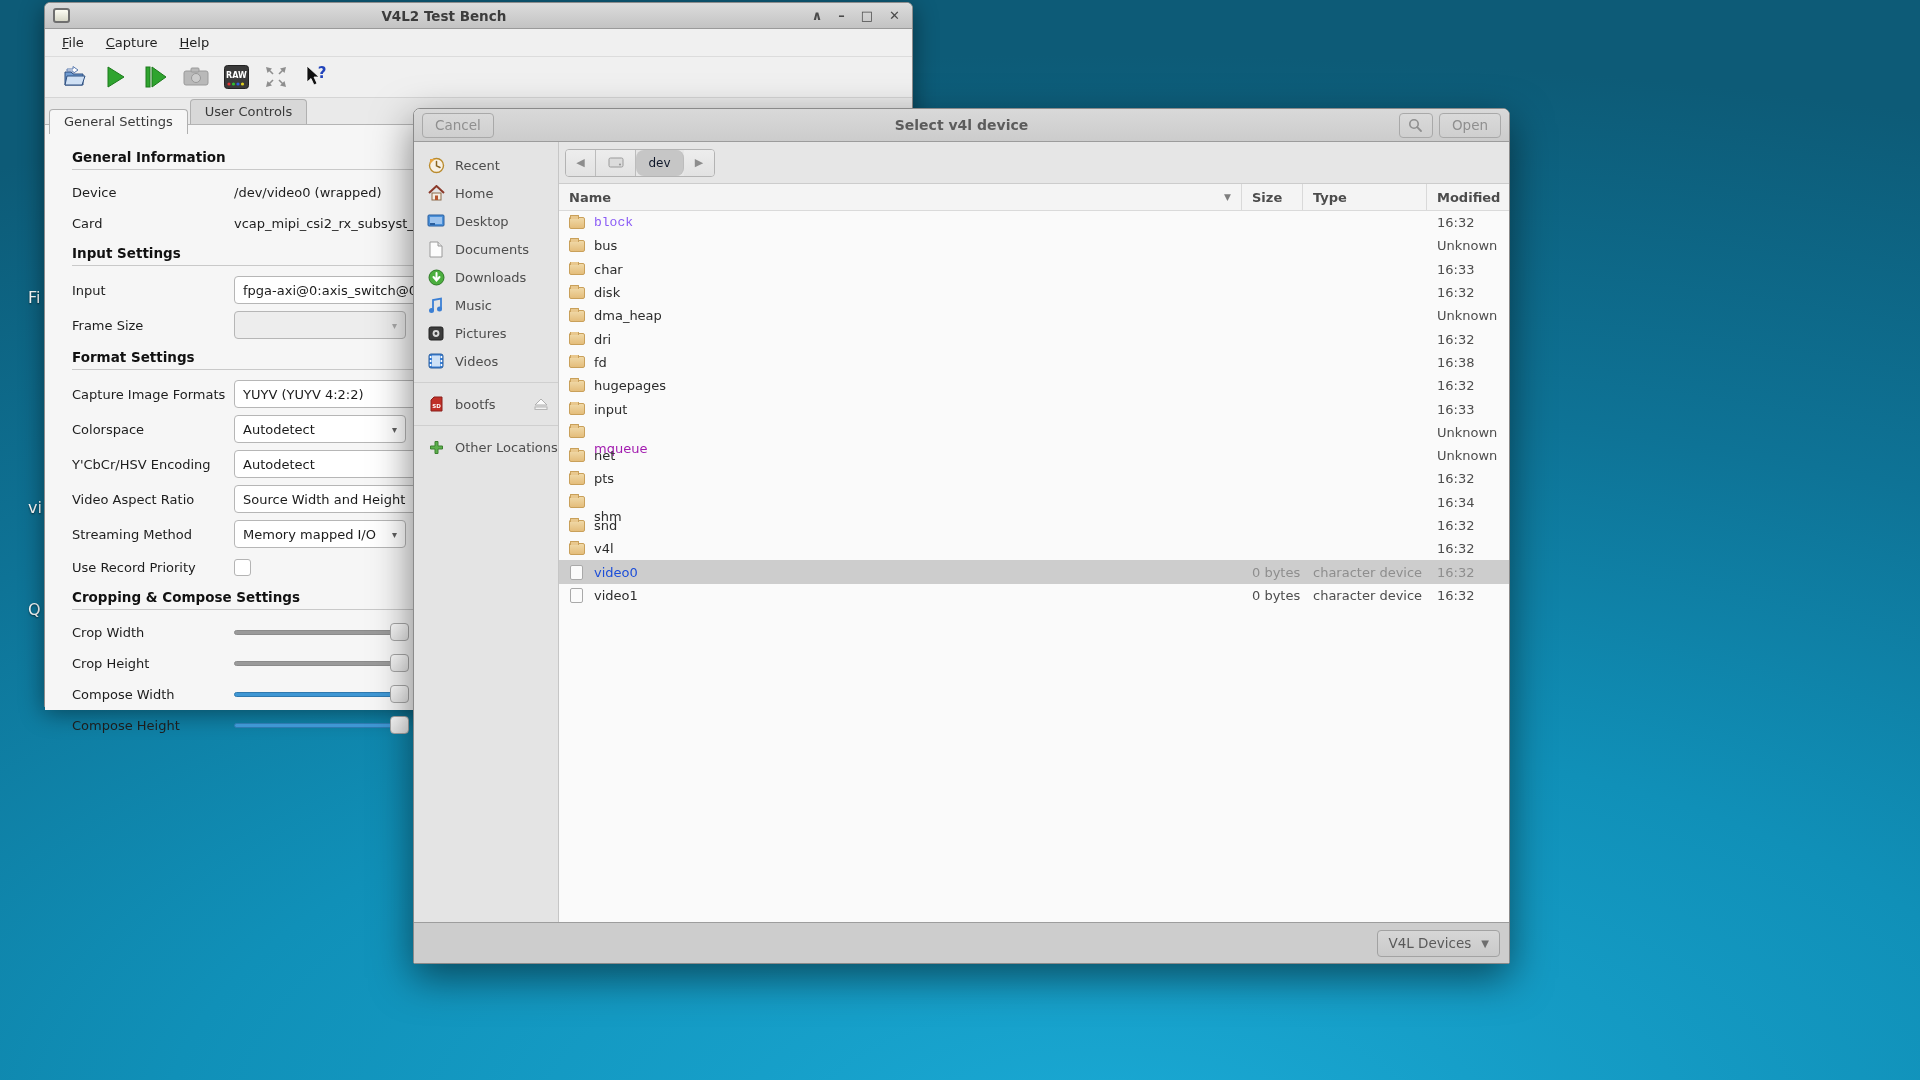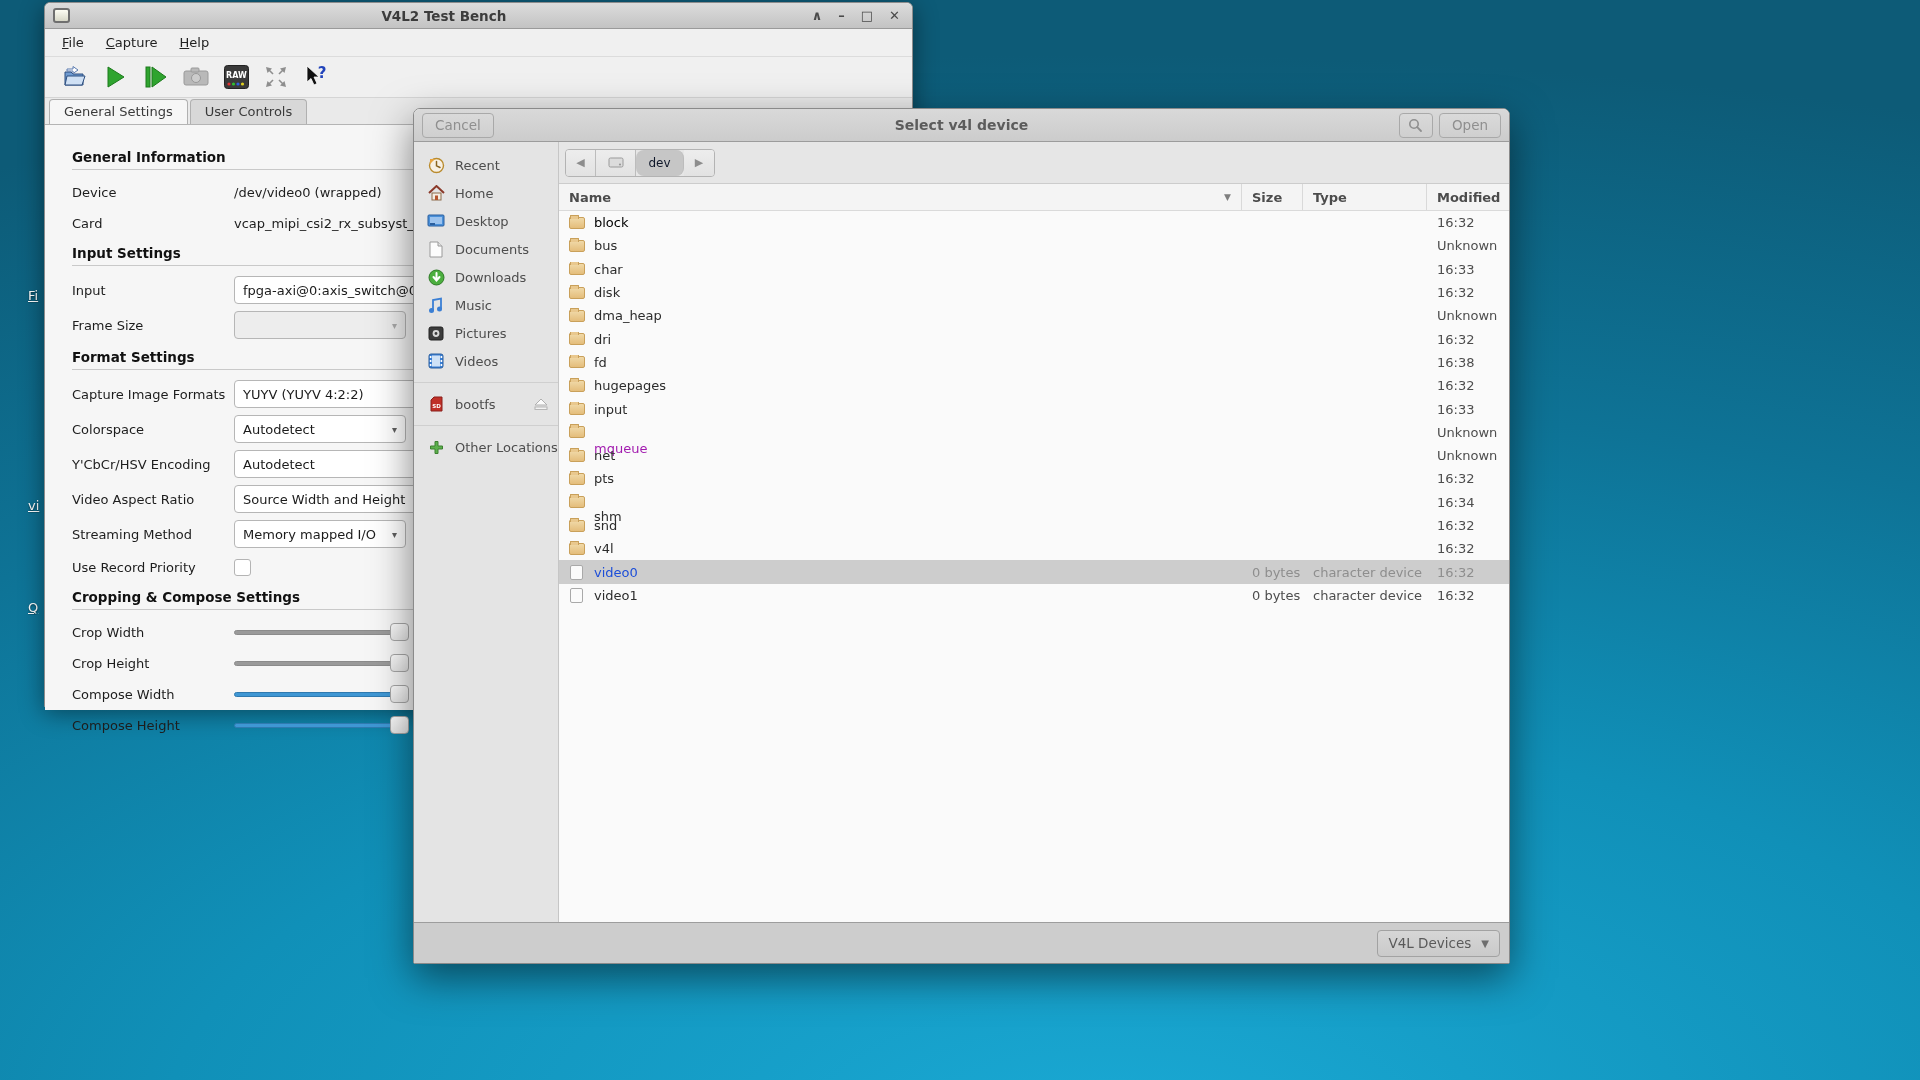"General Settings" .tab.active { top: 0 -> 10px }
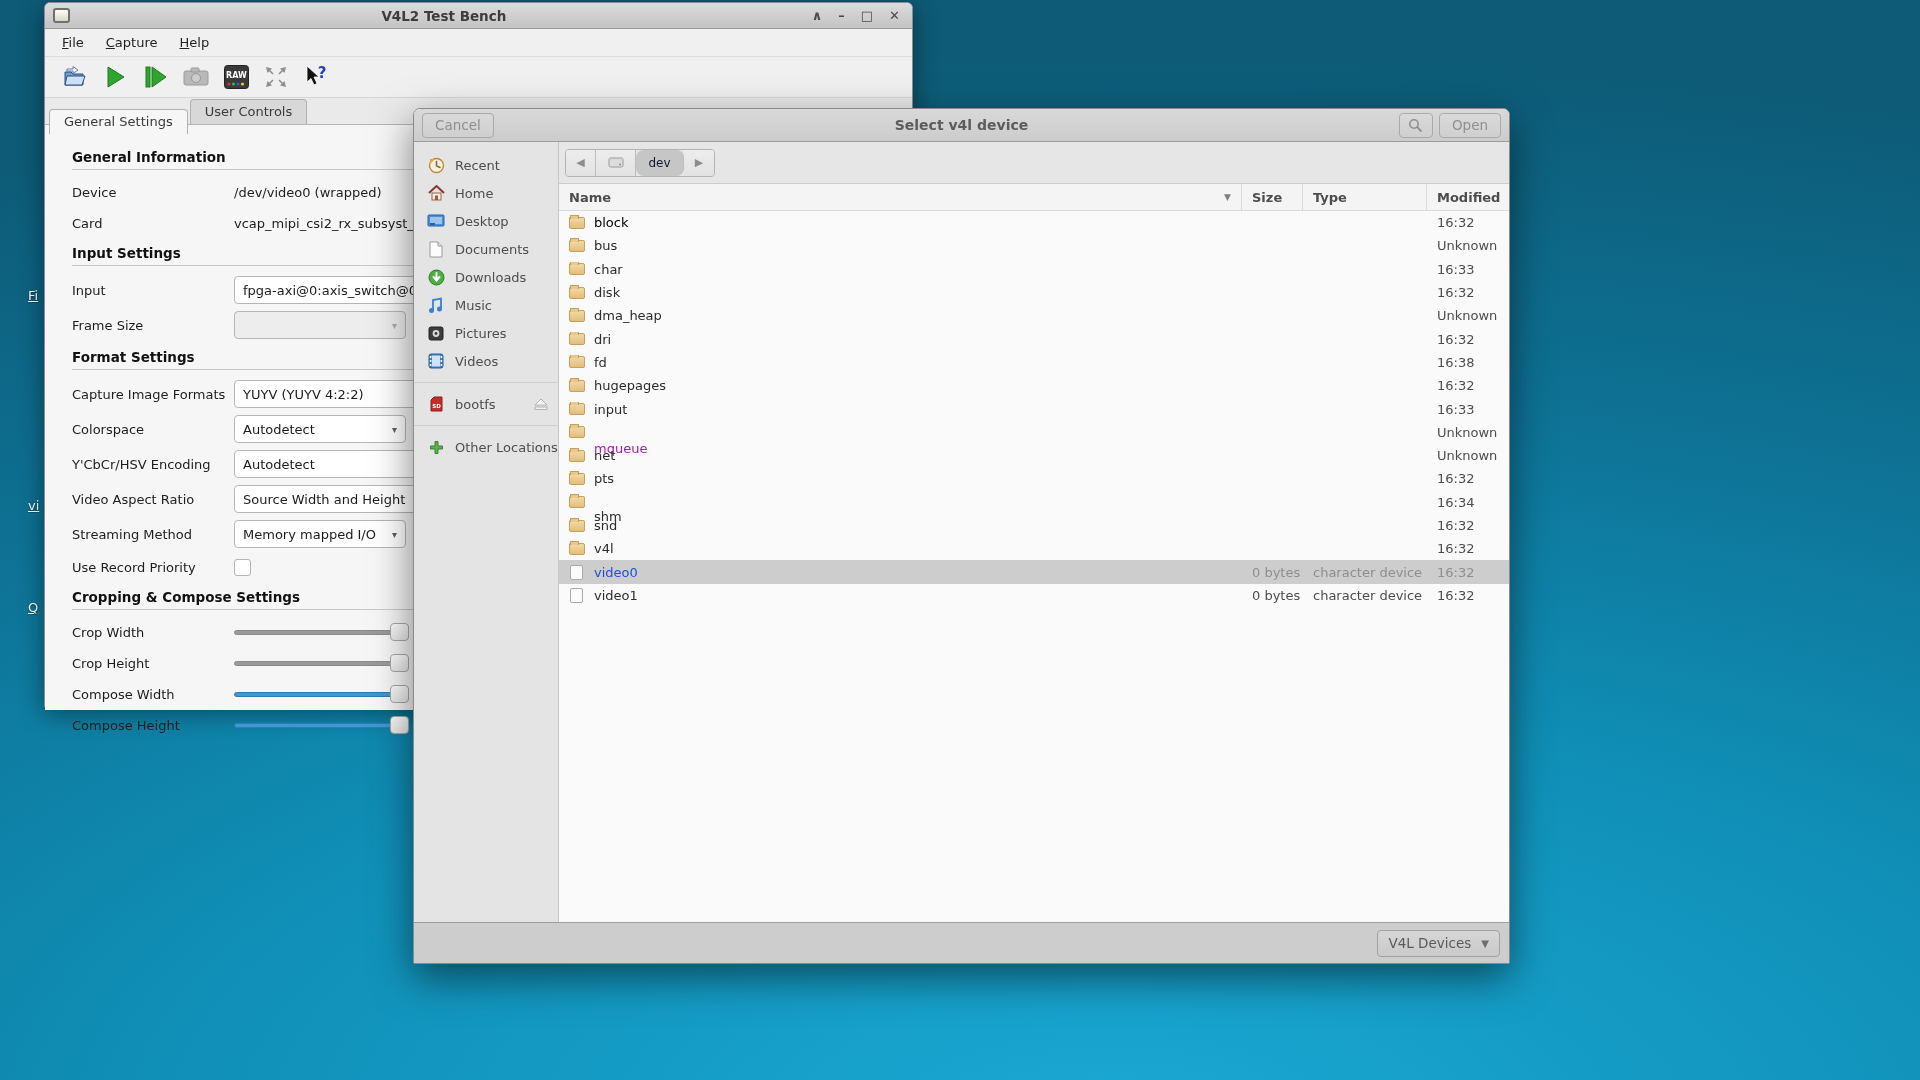"block" span { color: #000000 -> #8b5cf6; font-family: none -> Liberation Mono, monospace }
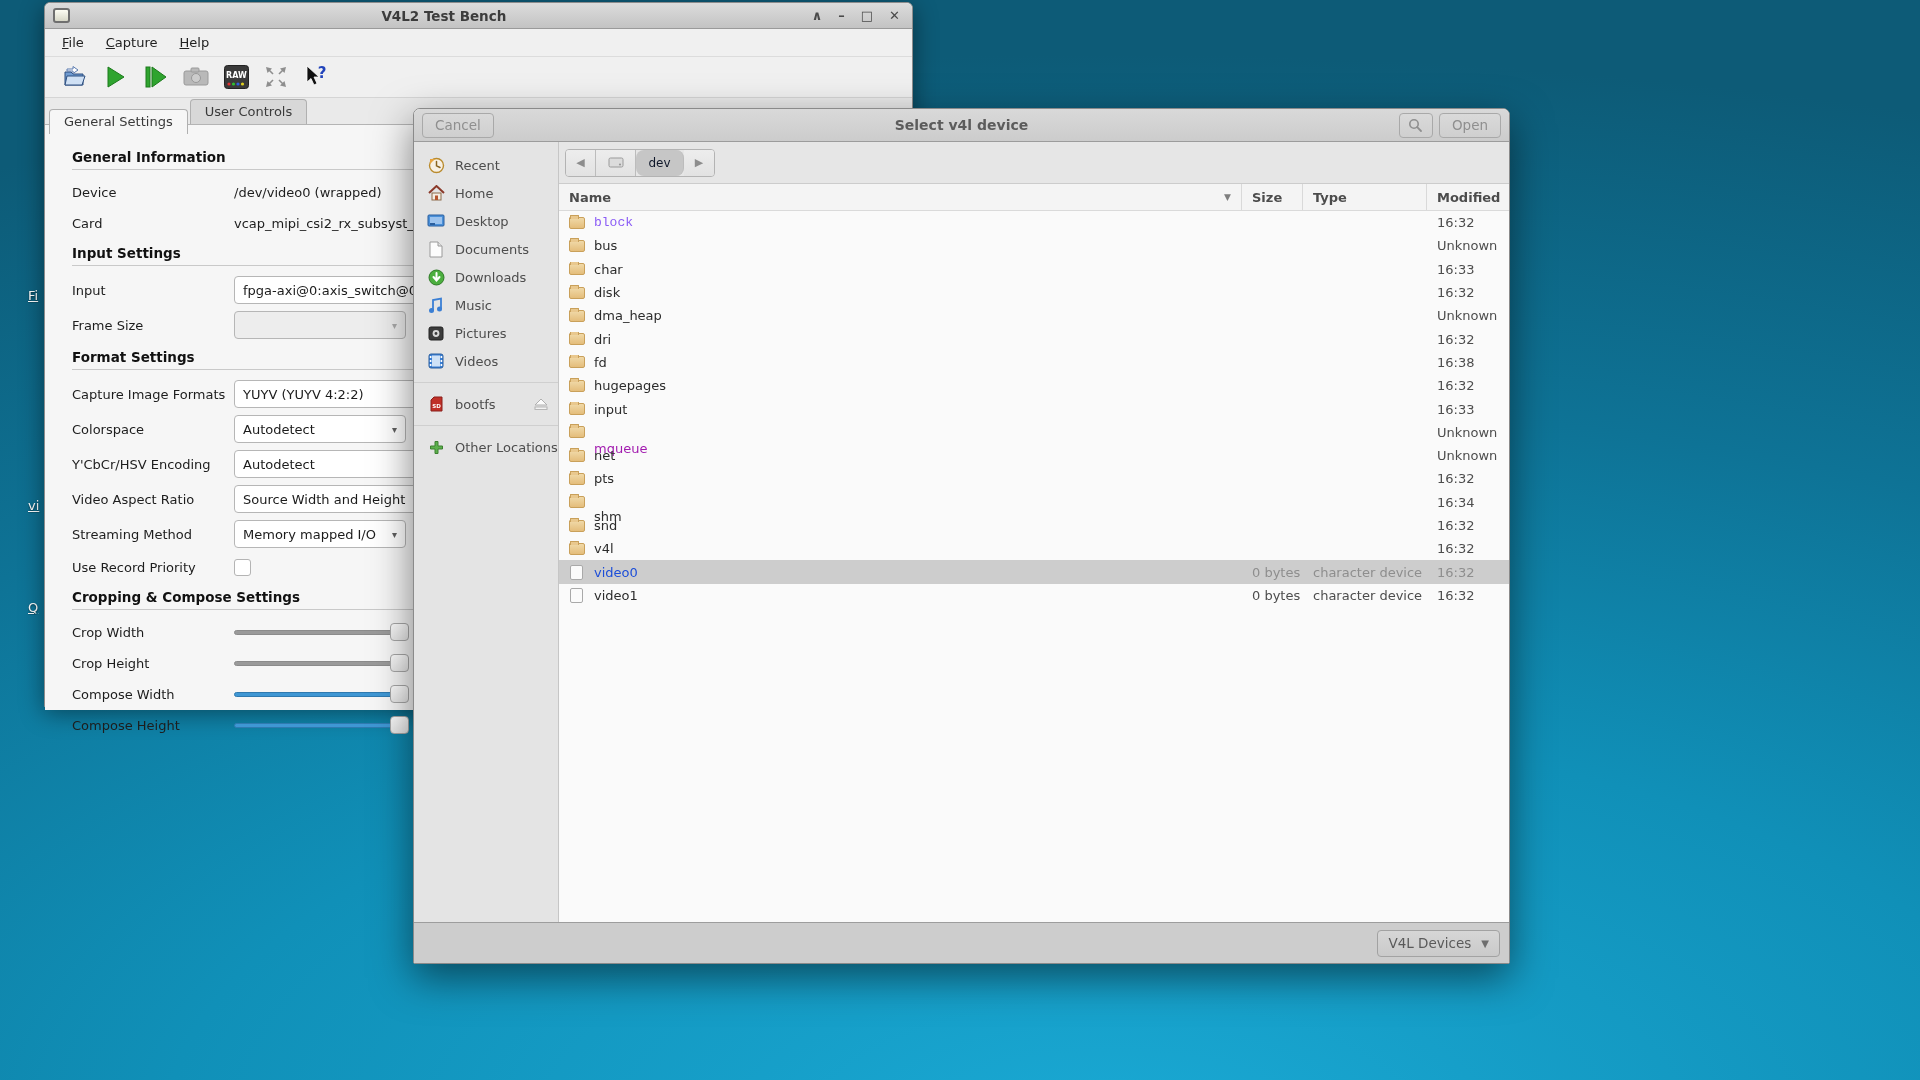"Fi" .desk-label { font-size: 13px -> 16px; text-decoration: underline -> none }
